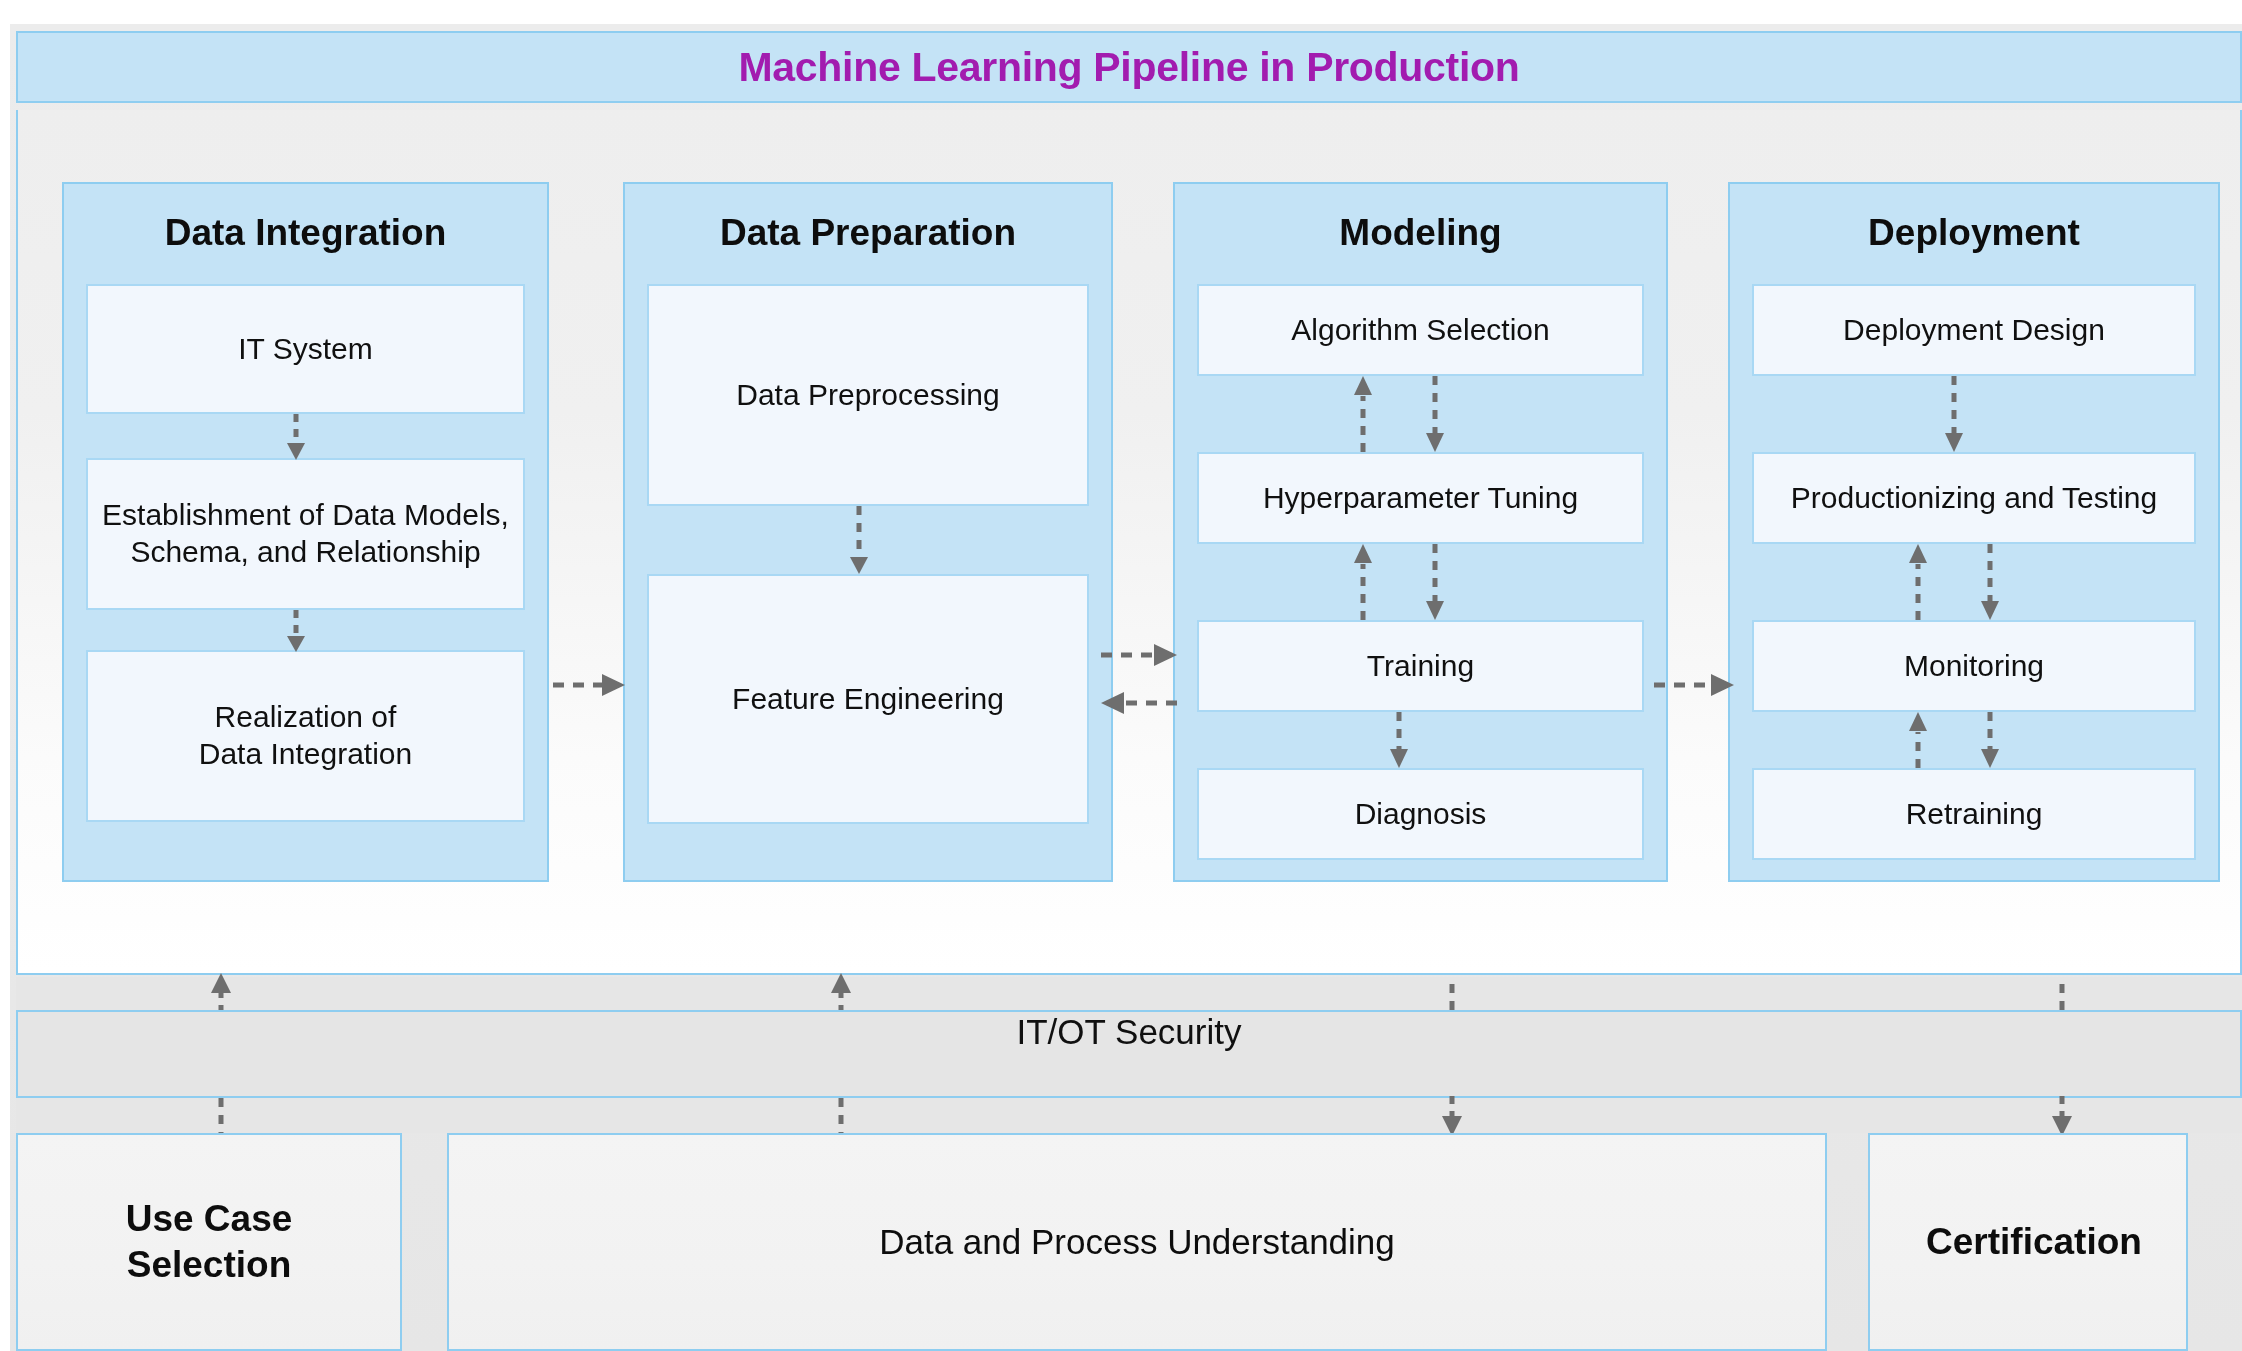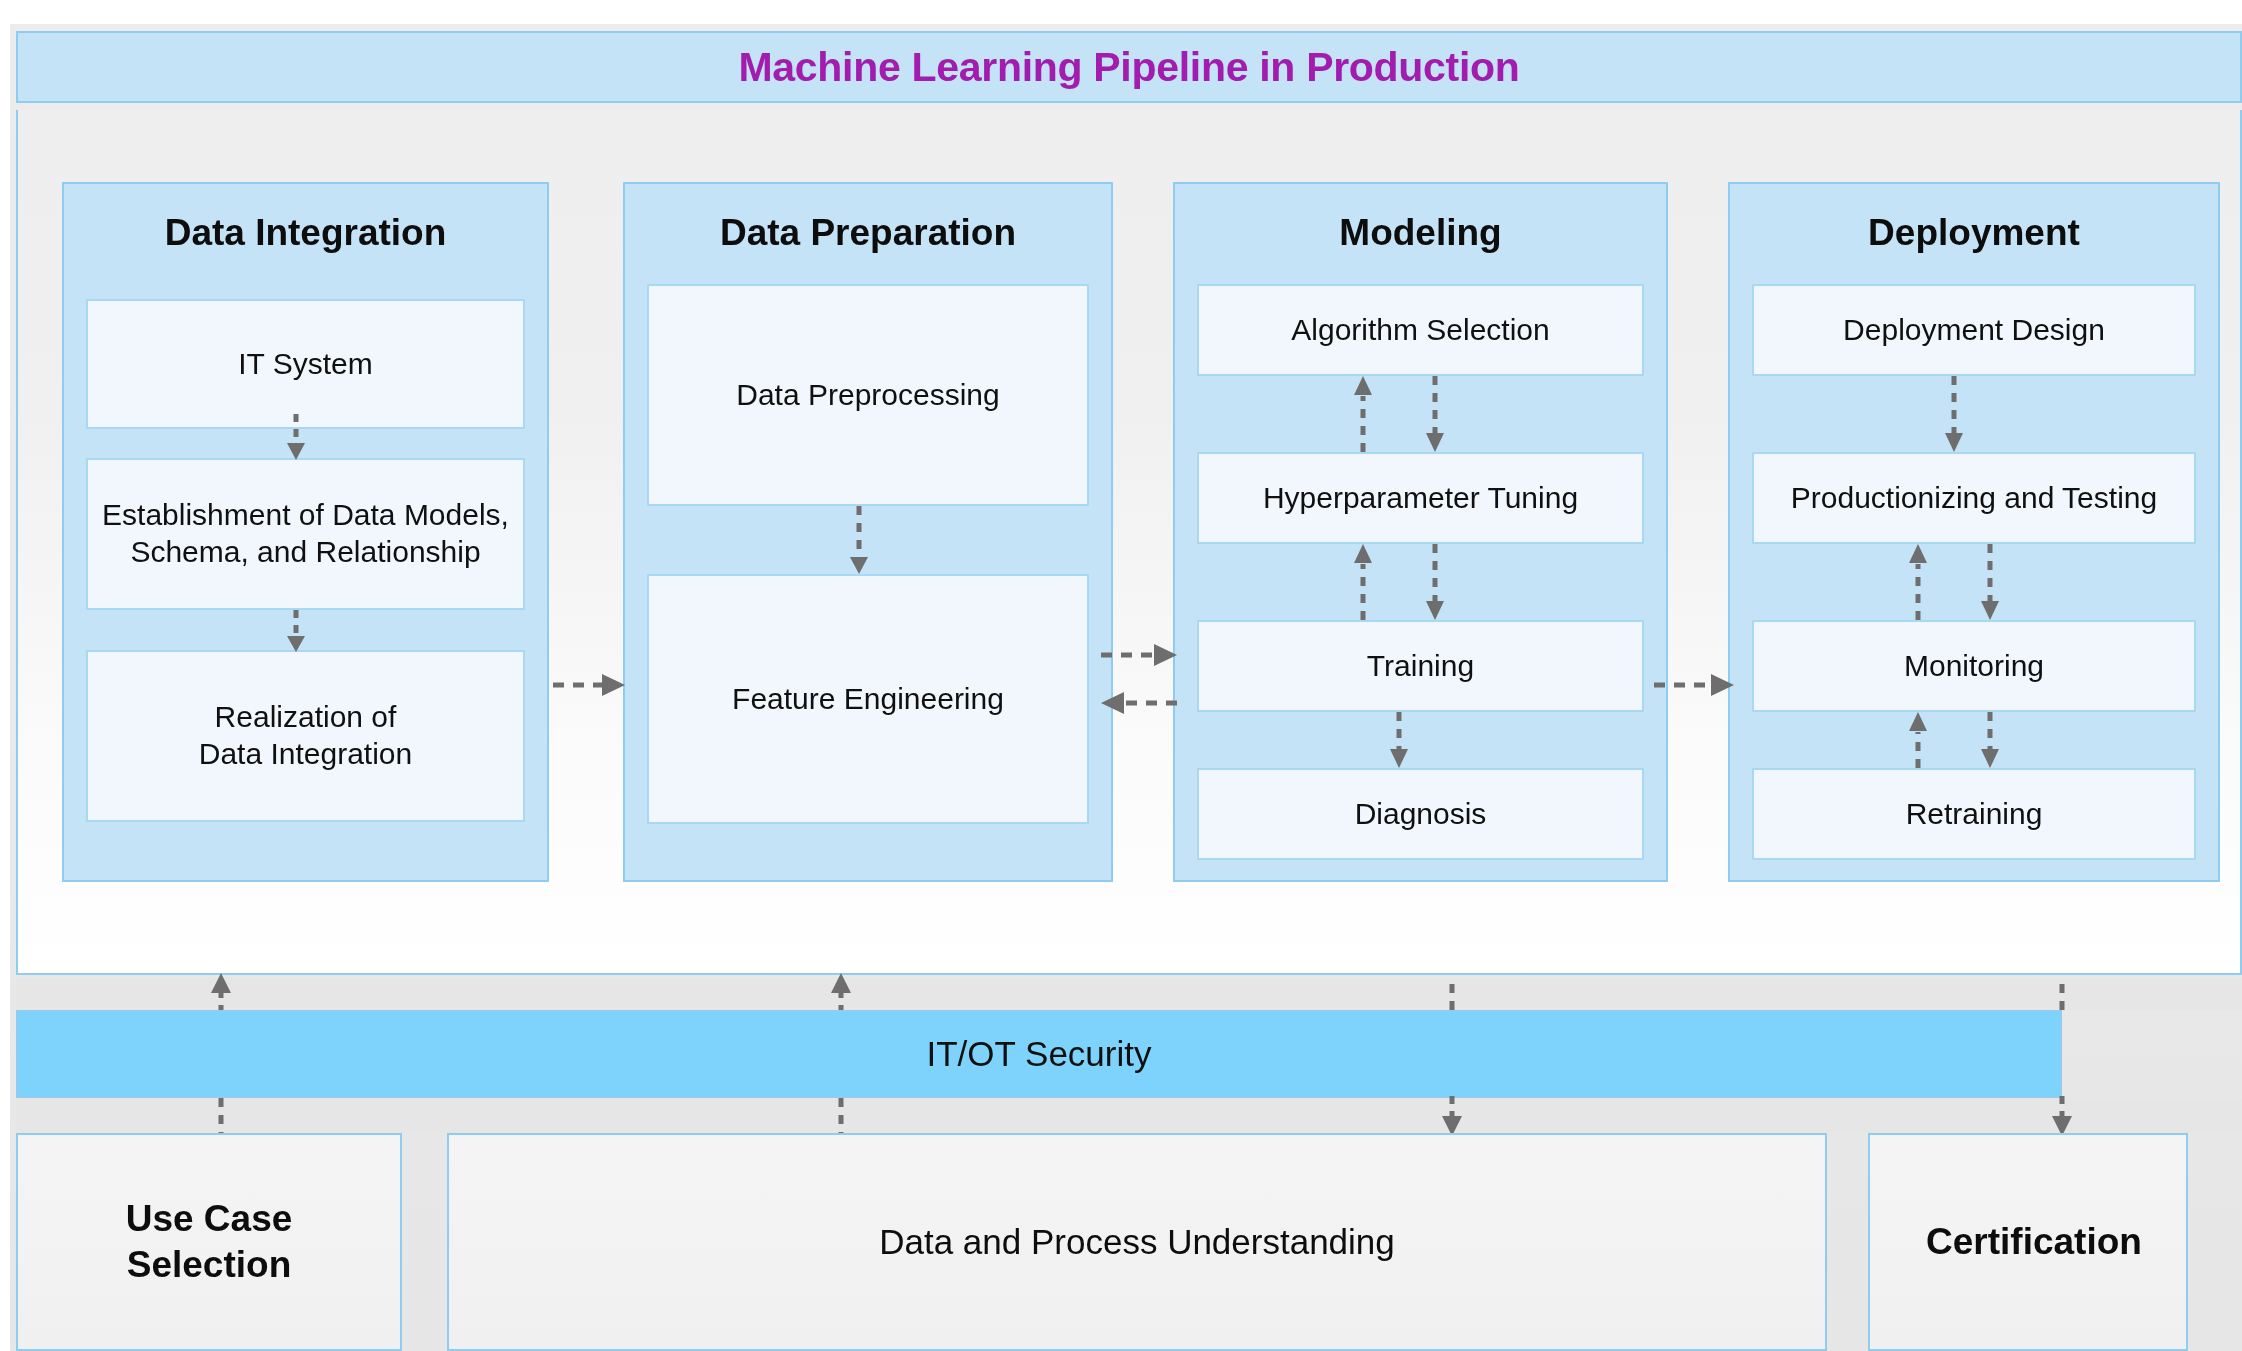"IT System" div.step { top: 115px -> 100px }
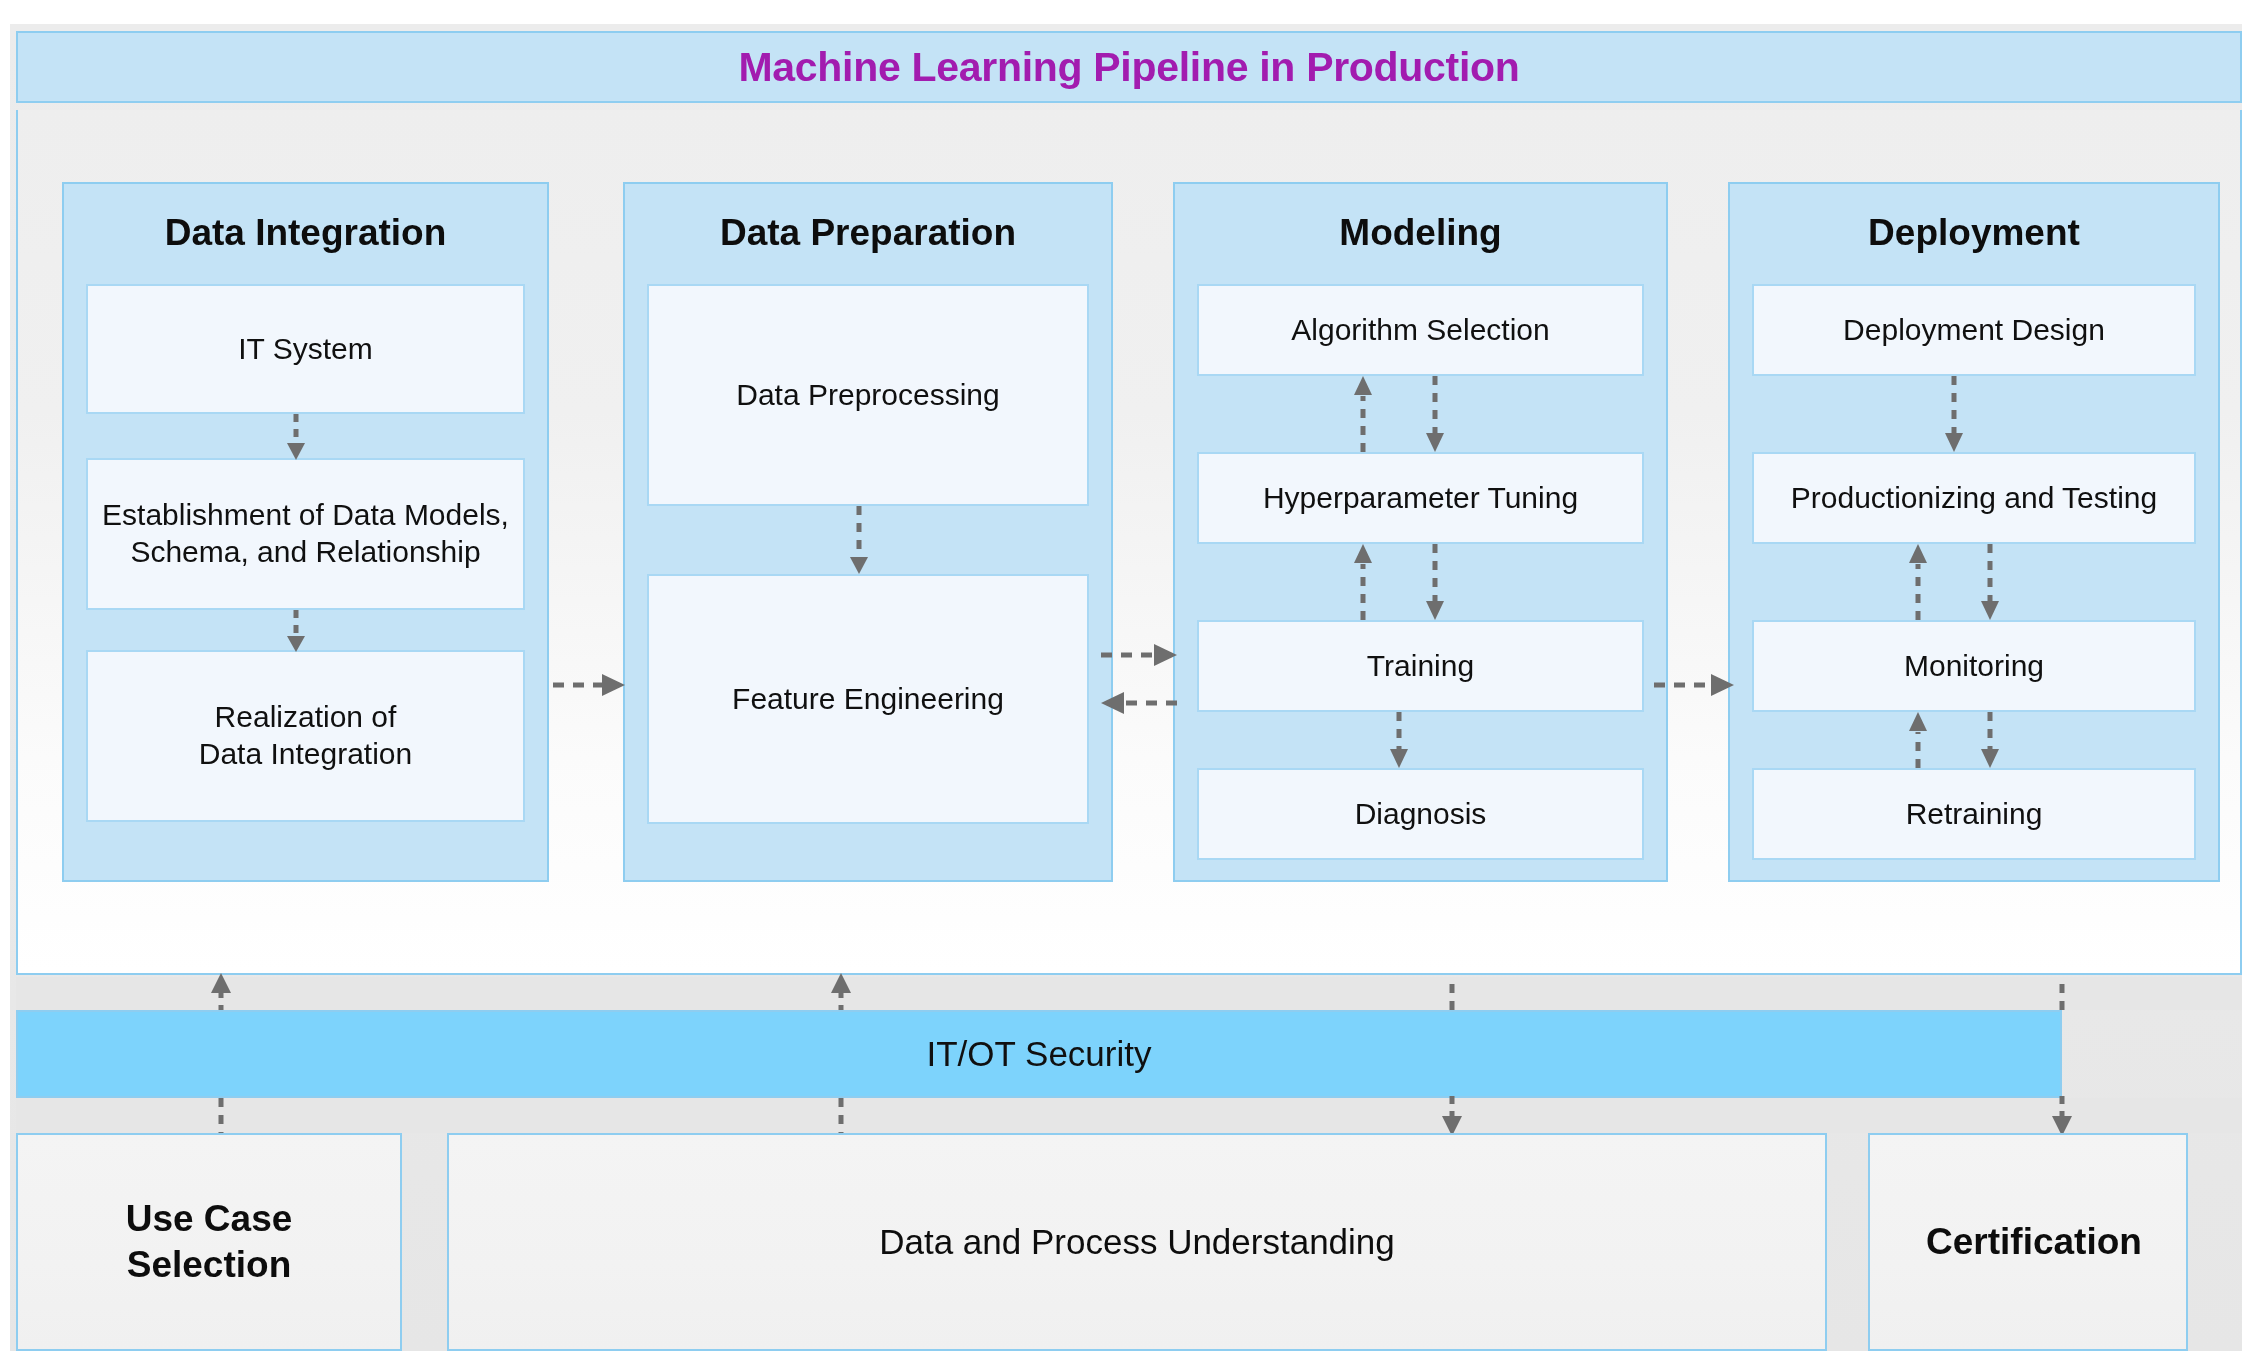"IT/OT Security" .security-bar { align-items: center -> none; background: #7dd3fc -> #e5e5e5; width: 2046px -> 2226px }
